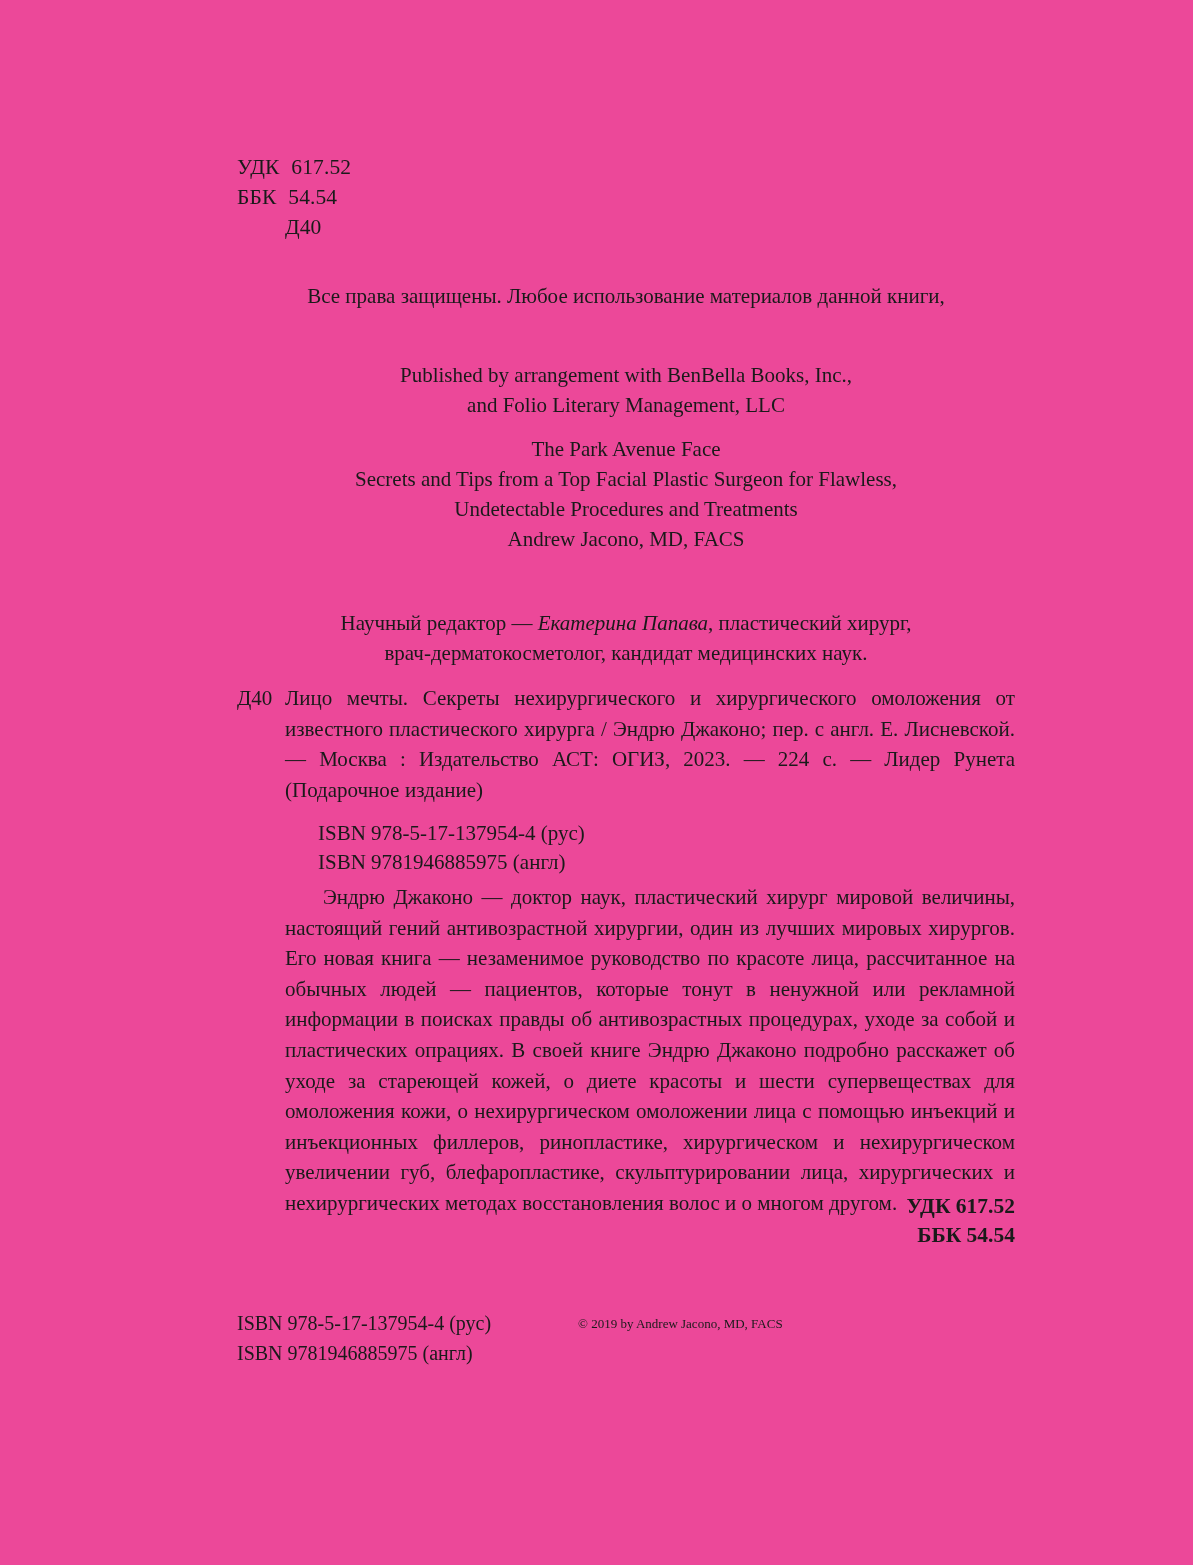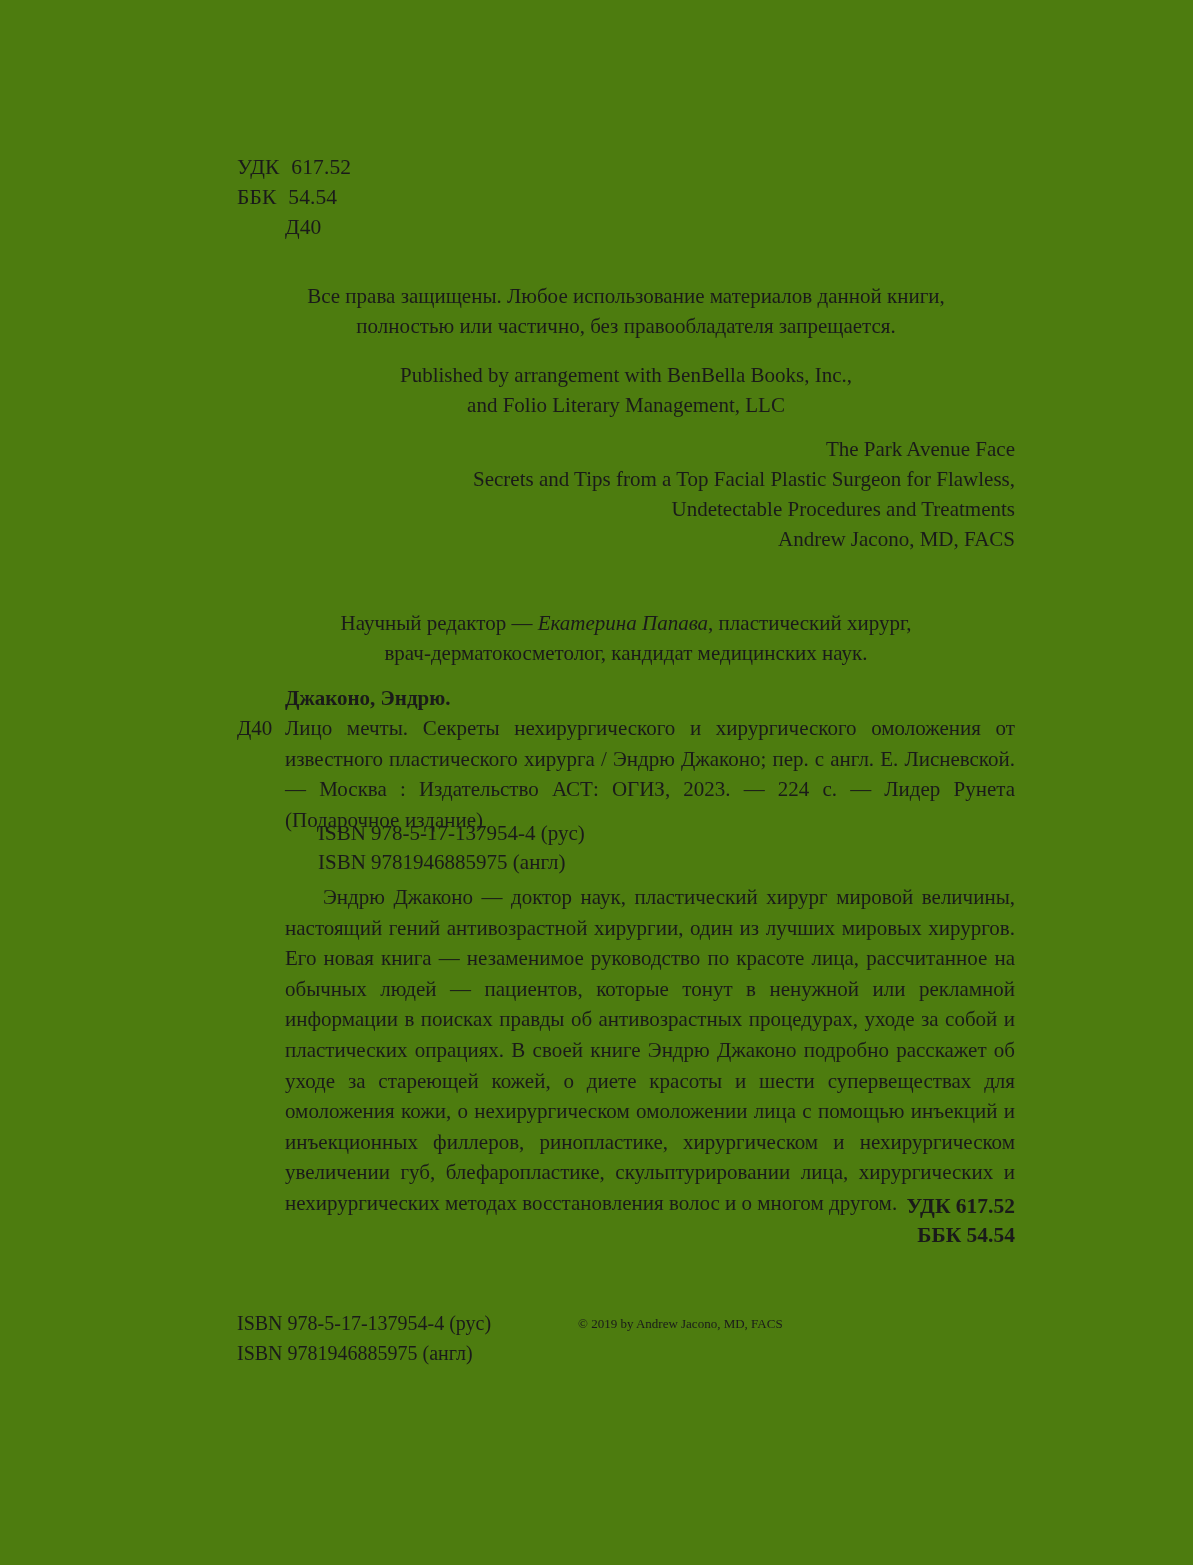"УДК 617.52" .page { background: #4d7c0f -> #ec4899 }
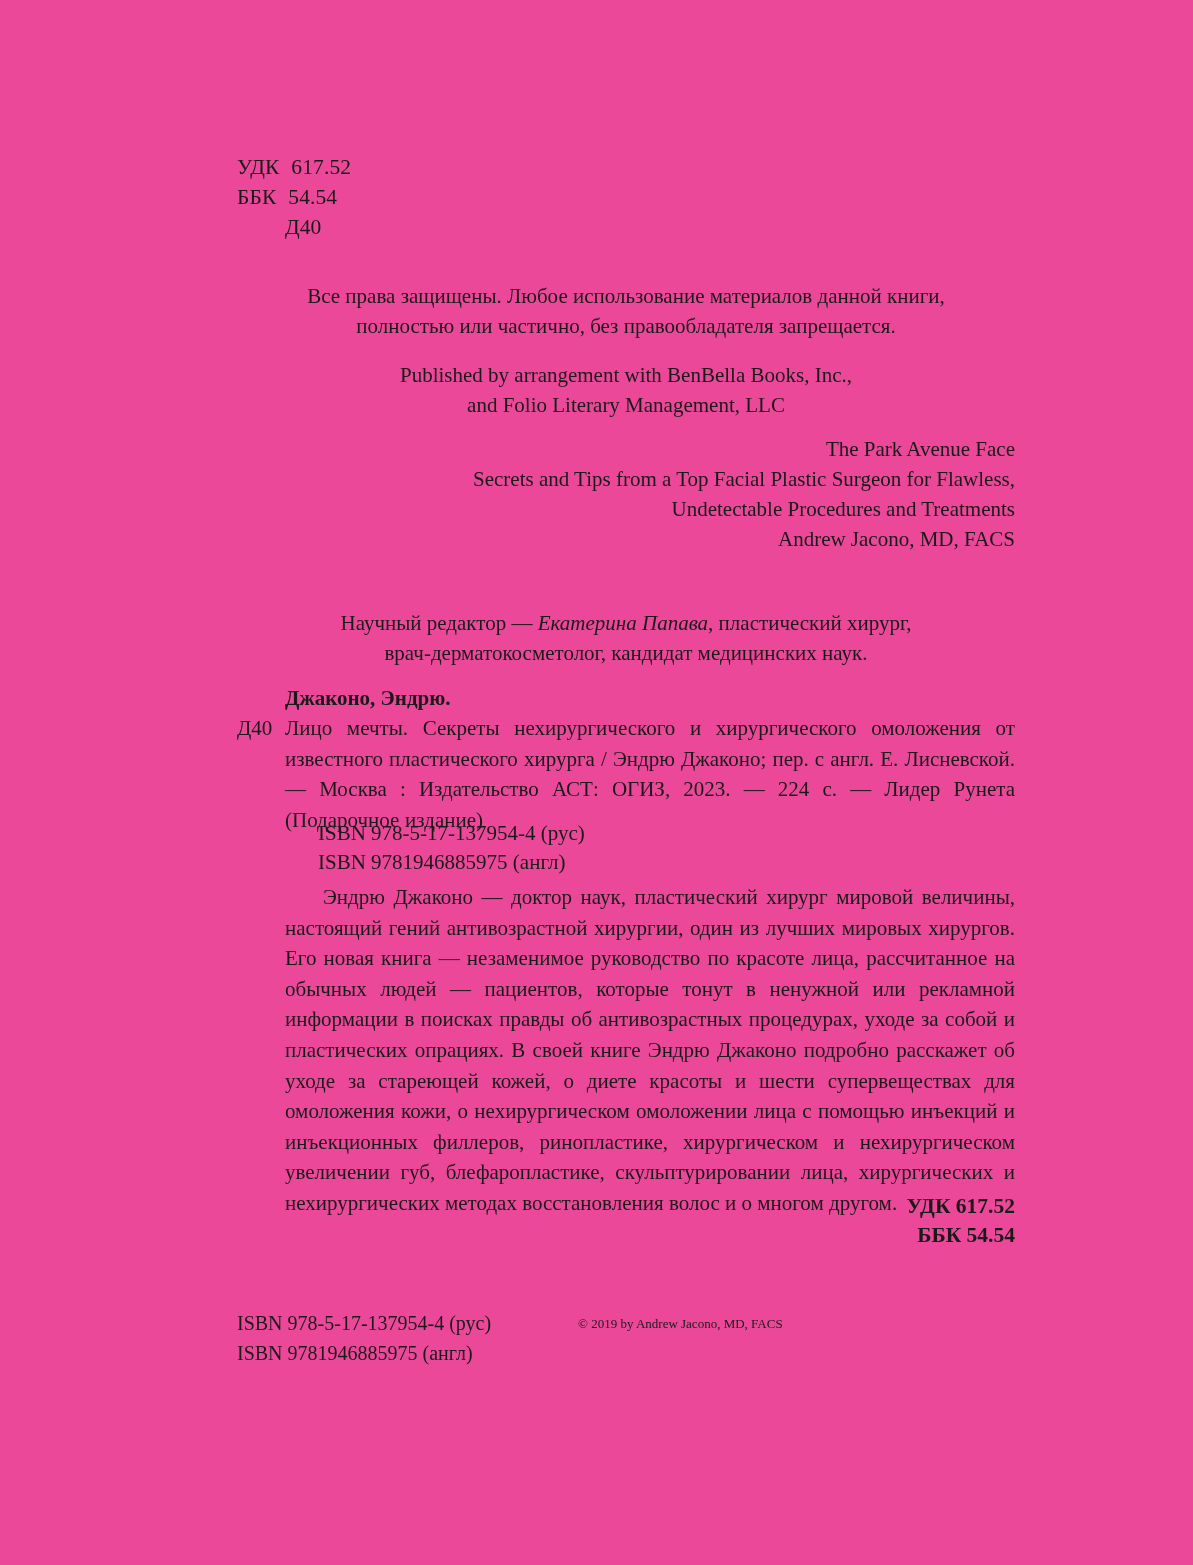"полностью или частично, без" div { html: <div>полностью или частично, без правообладателя запрещается.</div> -> none }
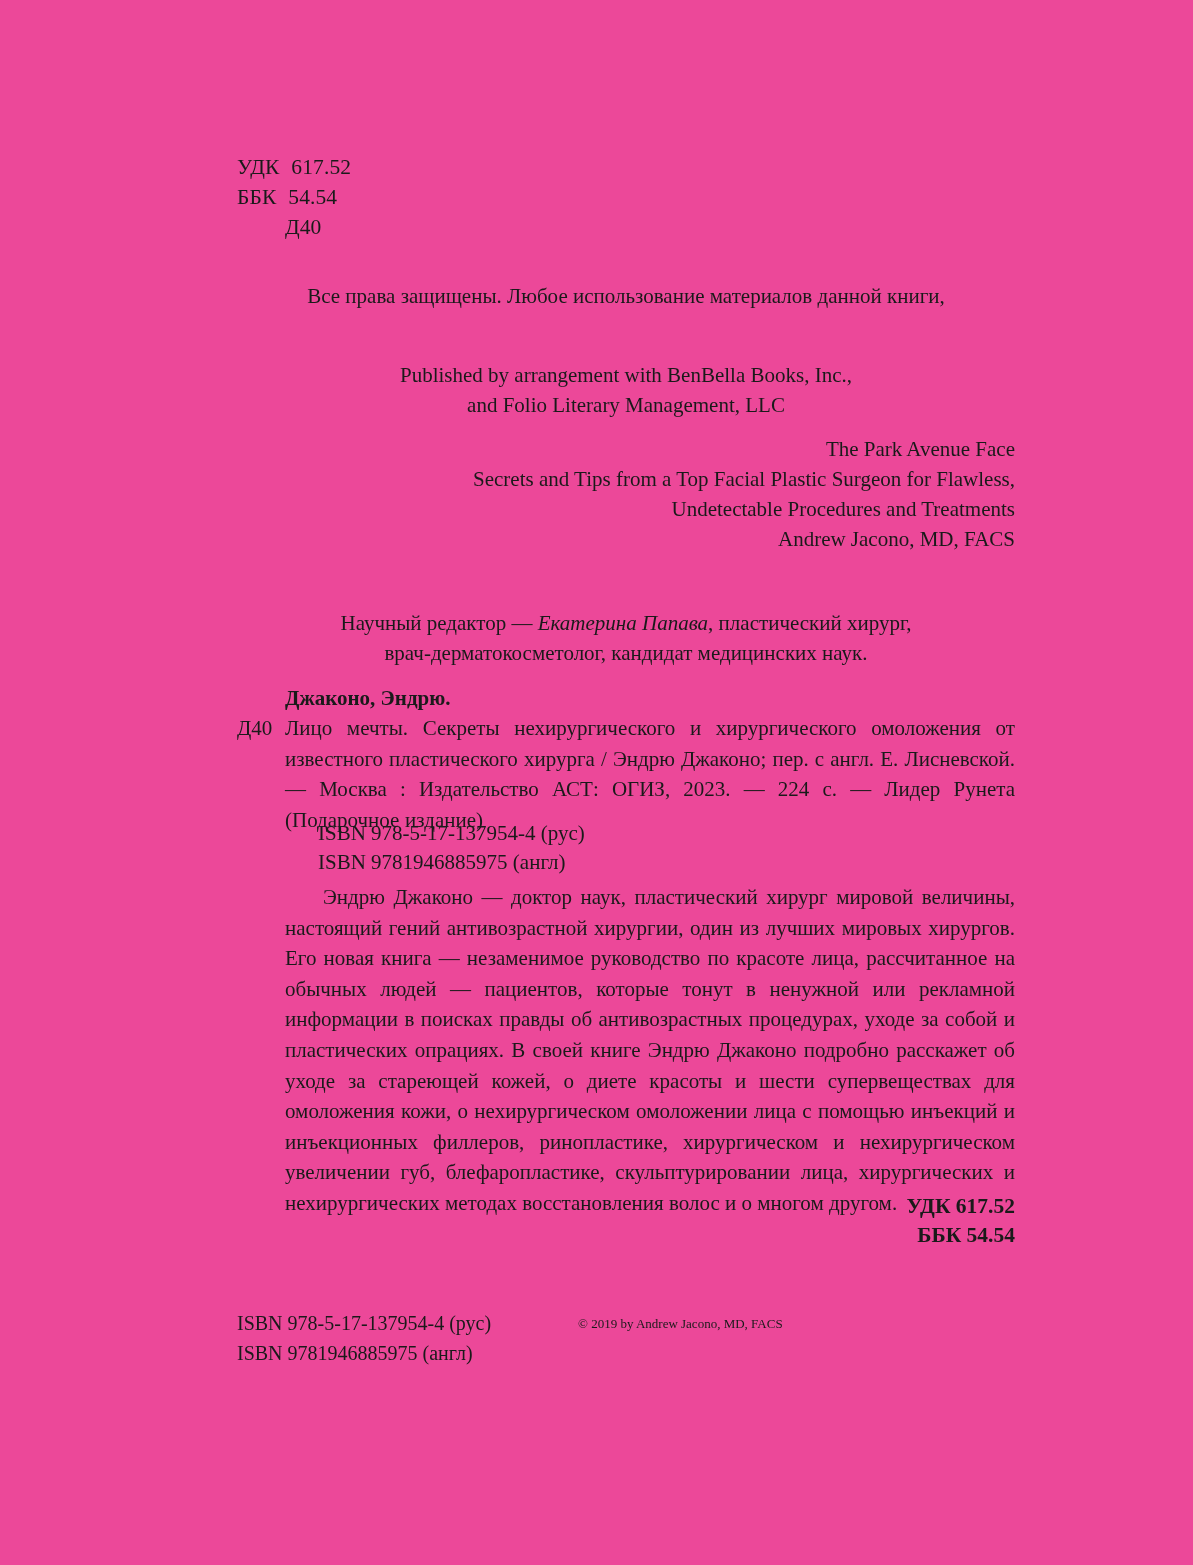"The Park Avenue Face" #original-title-block { text-align: right -> none }
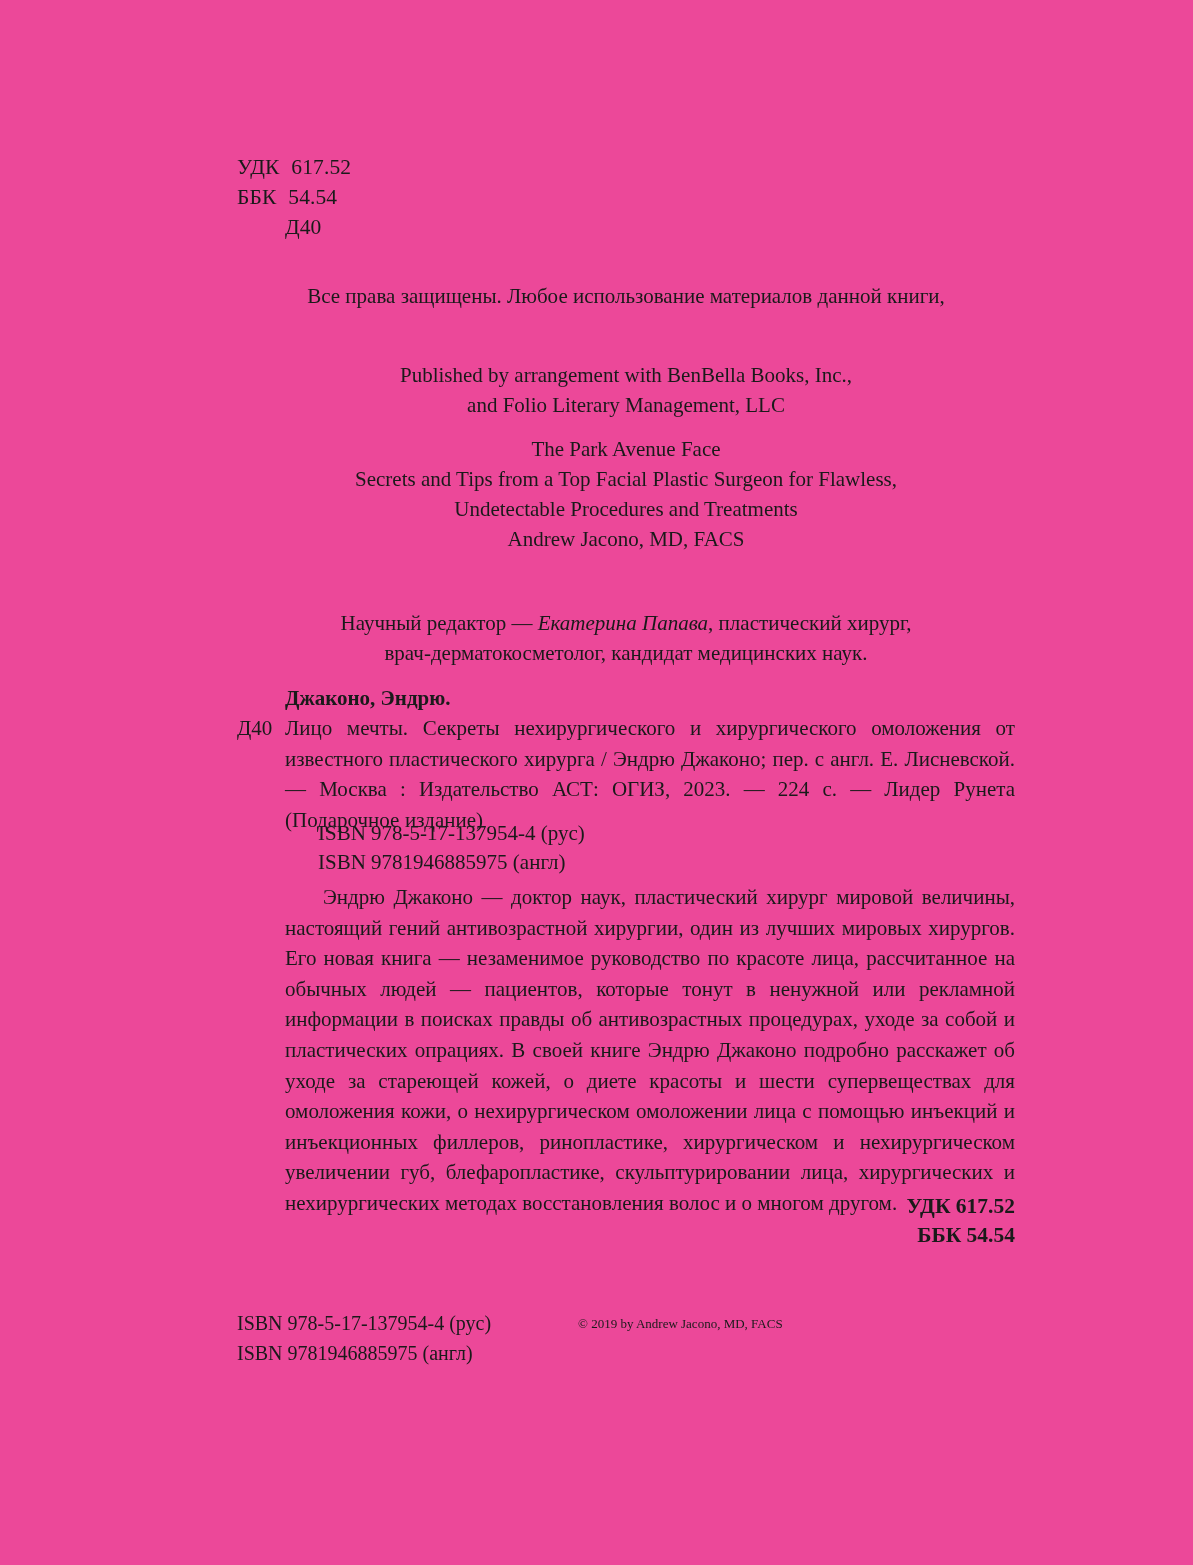"Джаконо, Эндрю." div { html: <div>Джаконо, Эндрю.</div> -> none }
